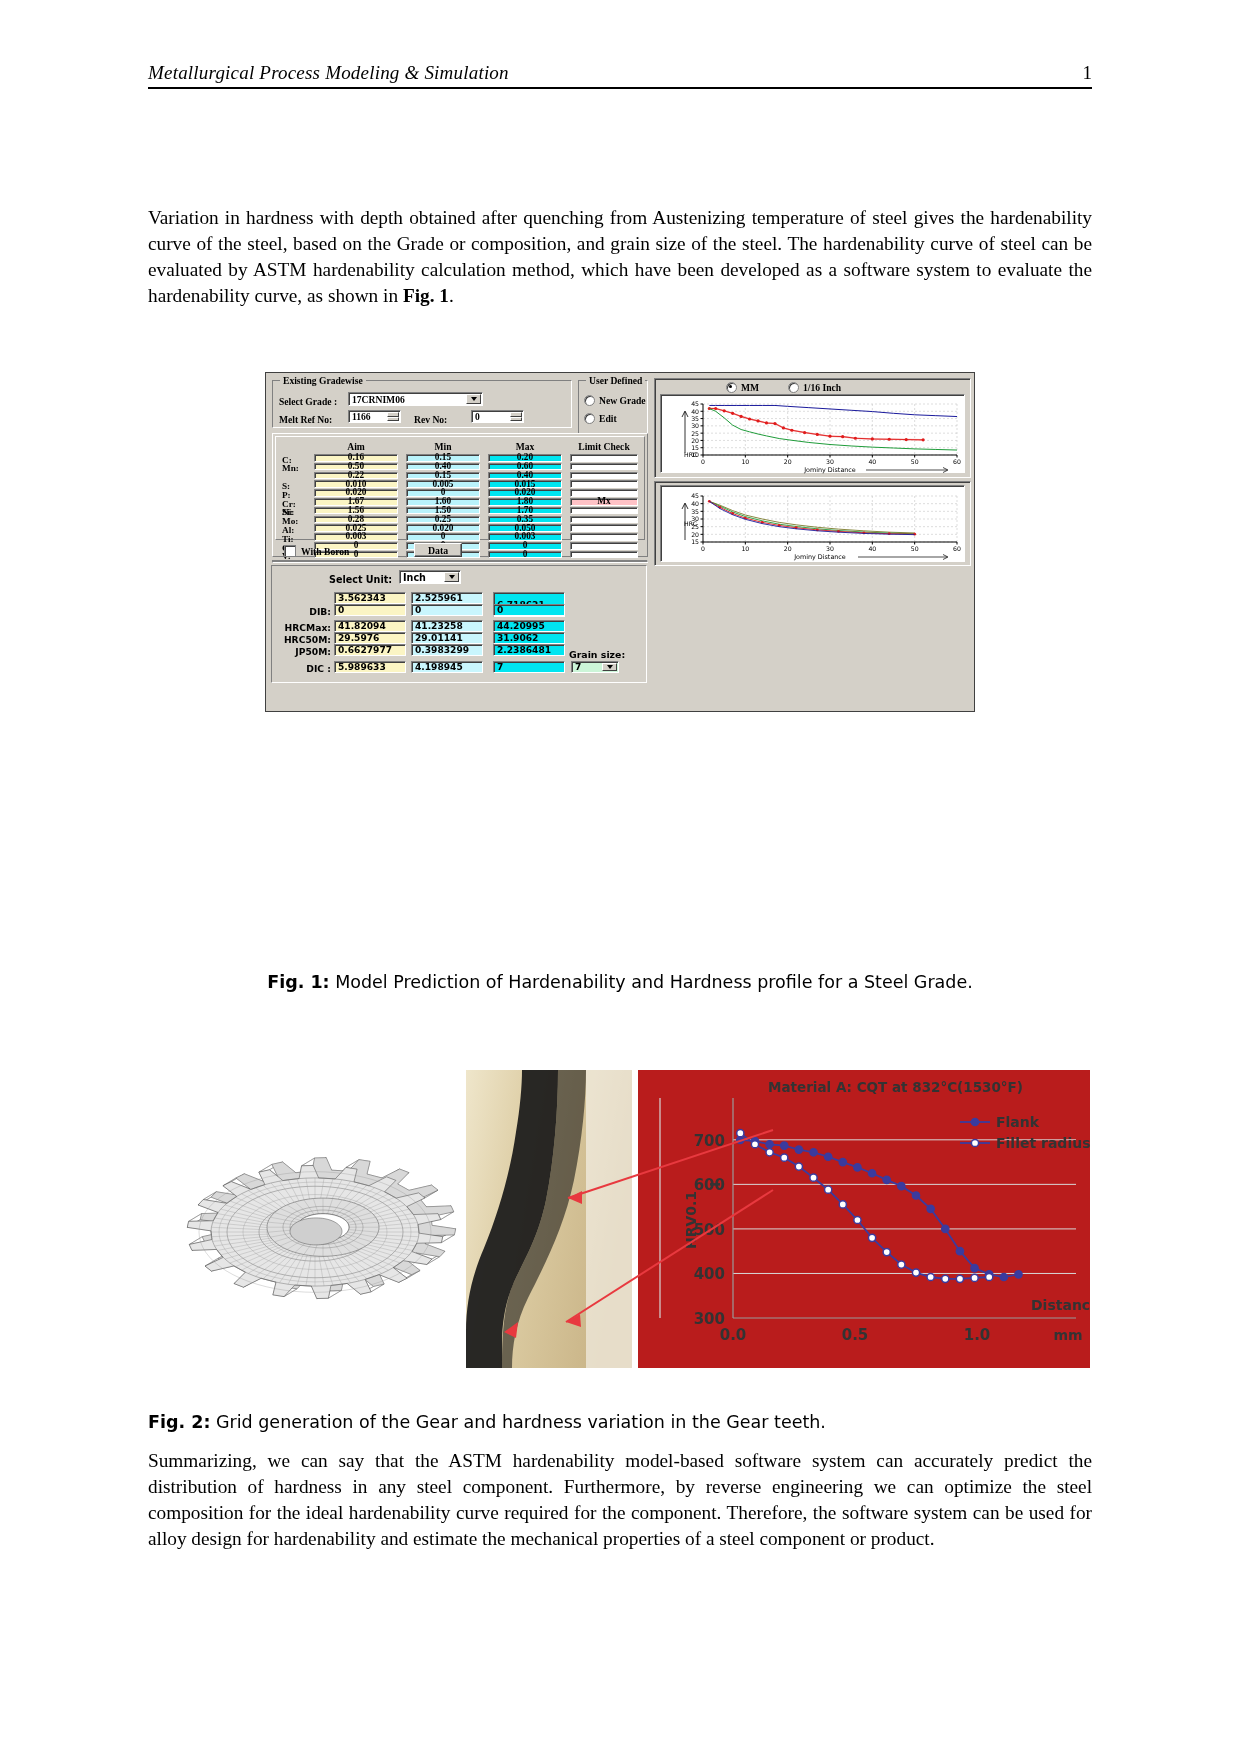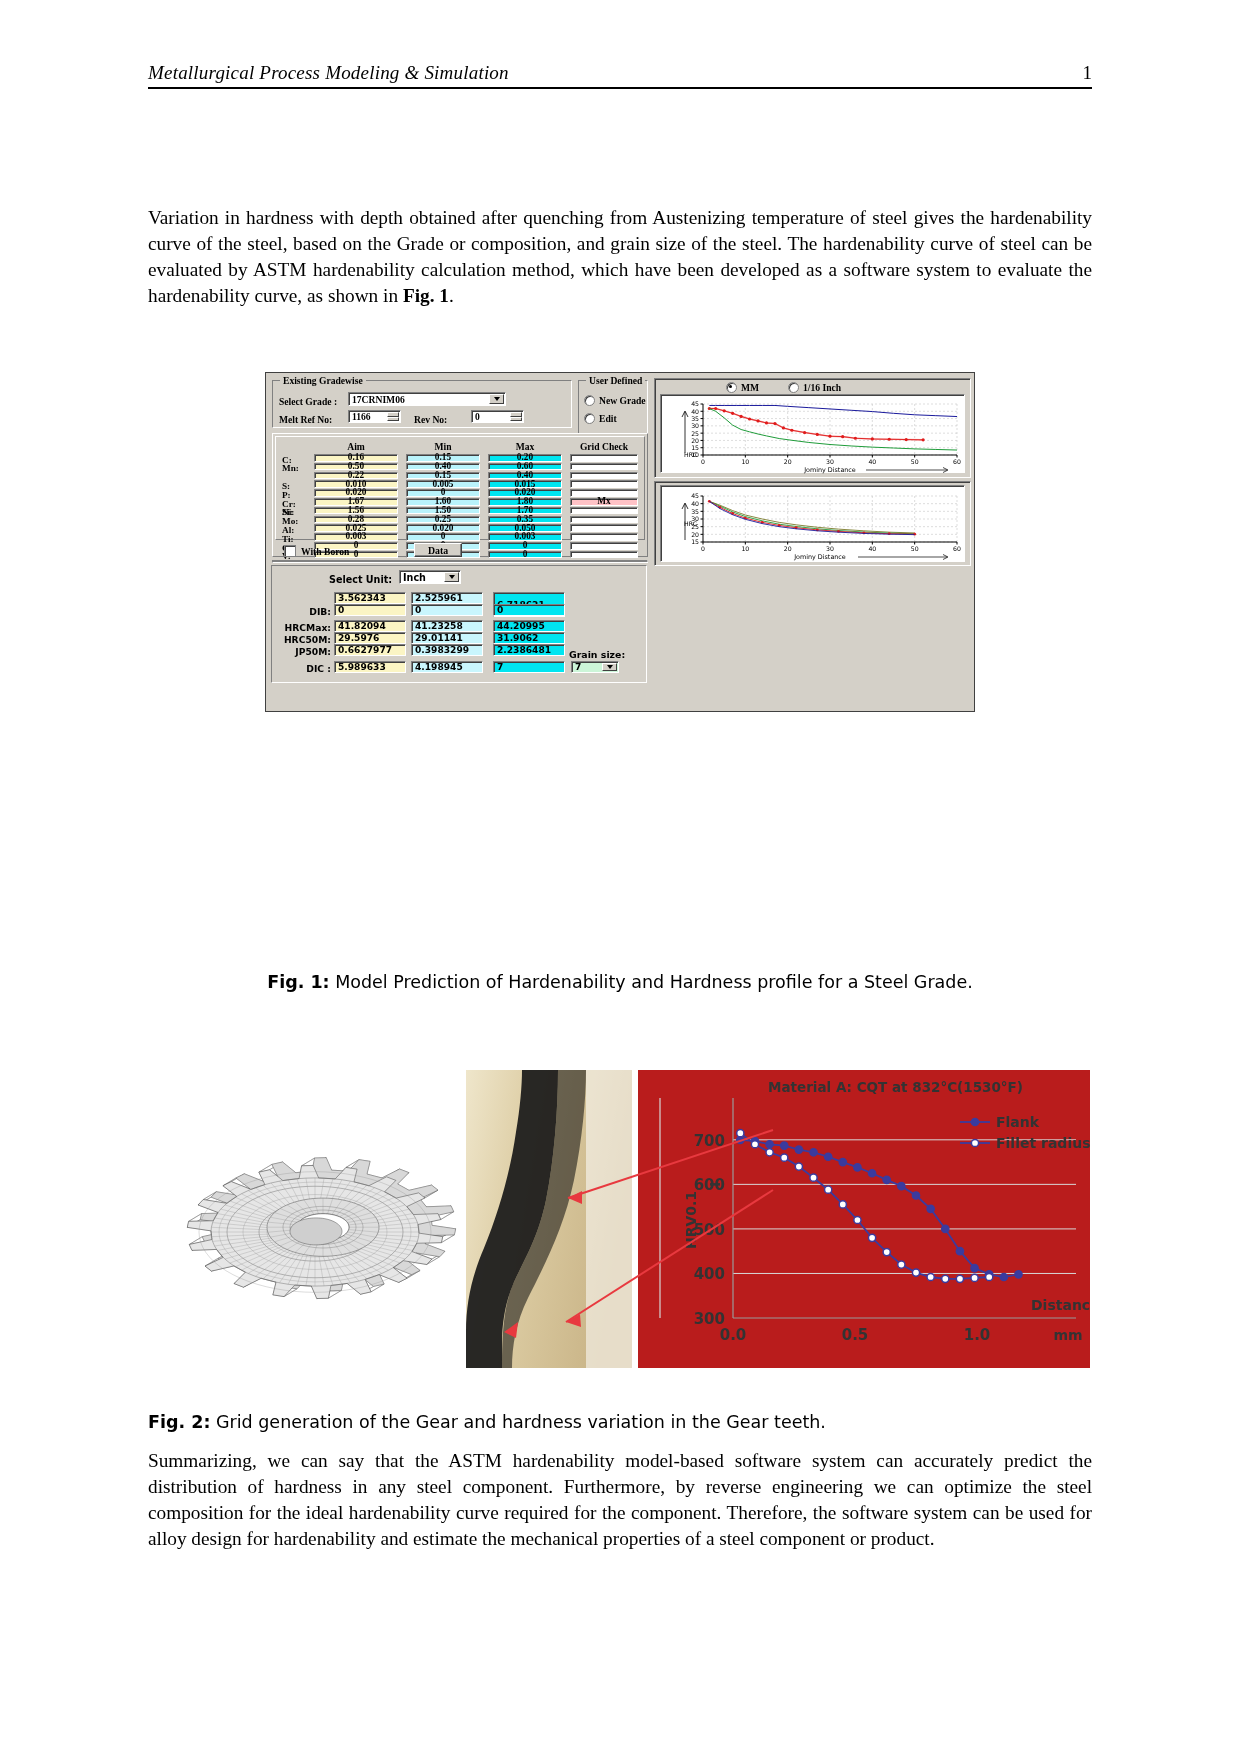"17CRNIM06" div.fld { width: 158px -> 135px }
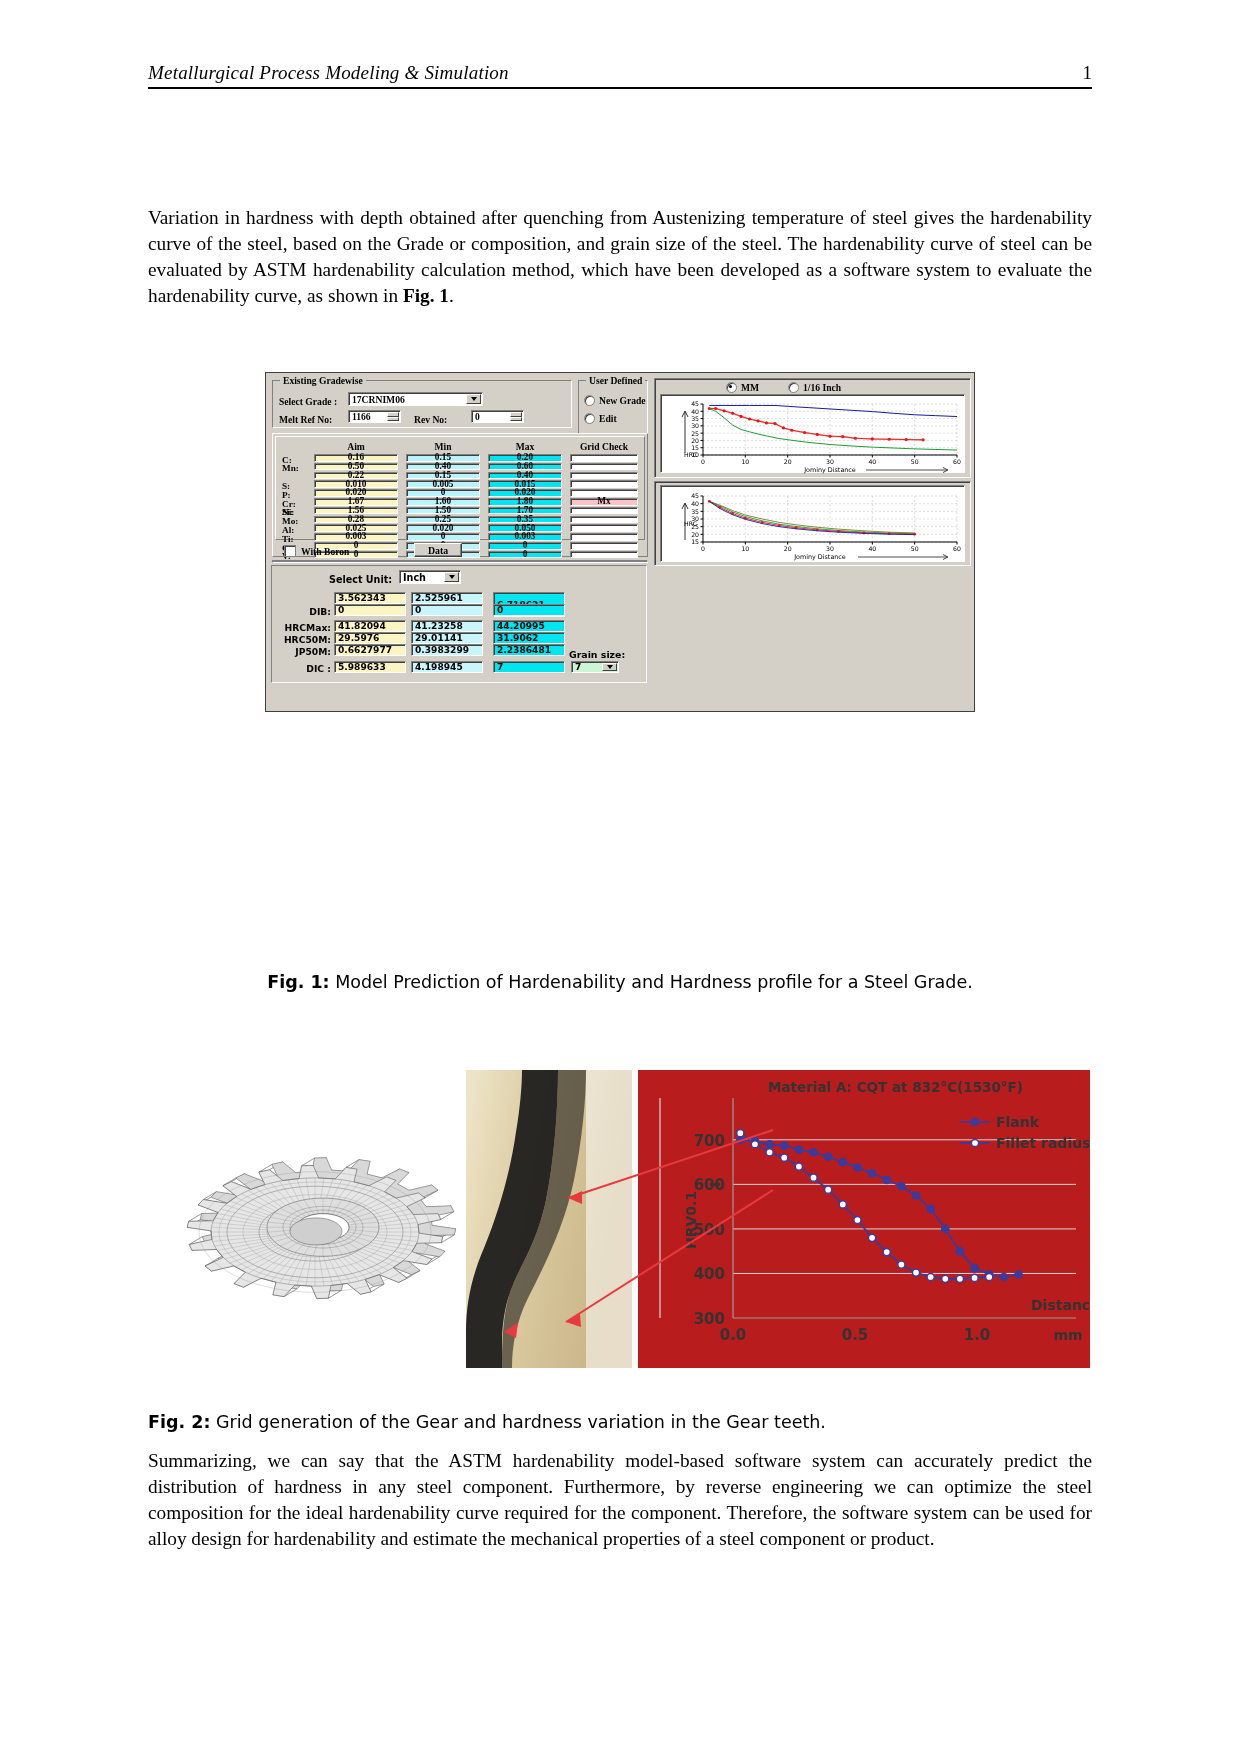"Grid Check" div.colhdr { text: Grid -> Limit }
